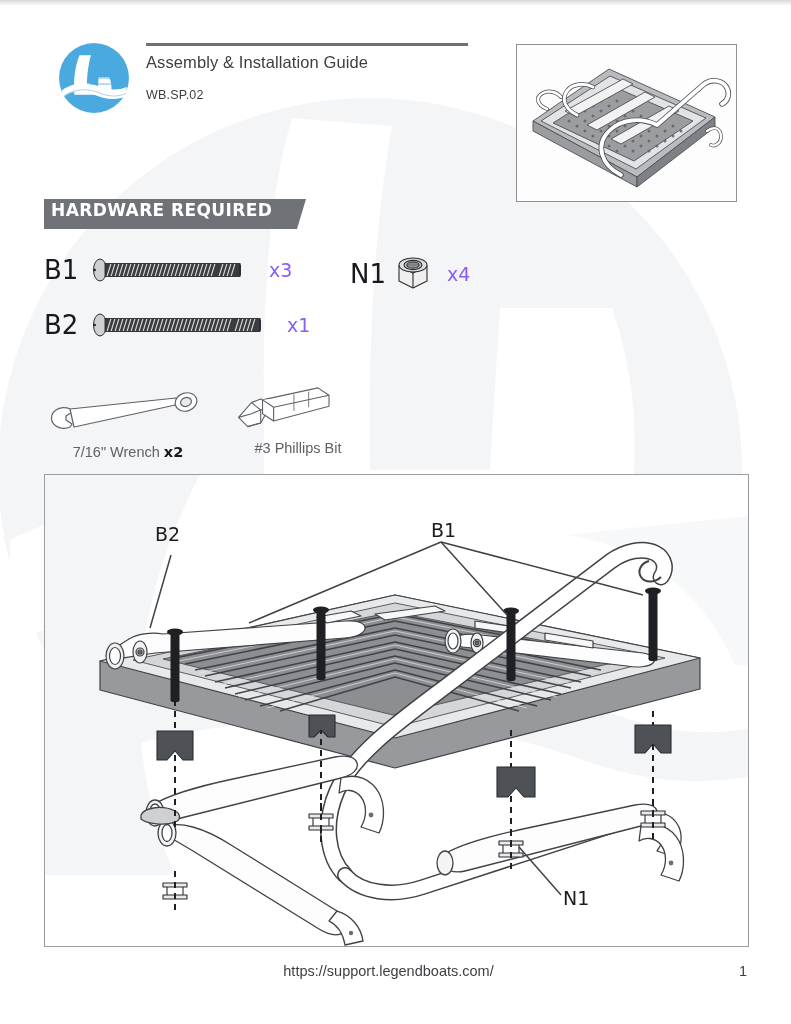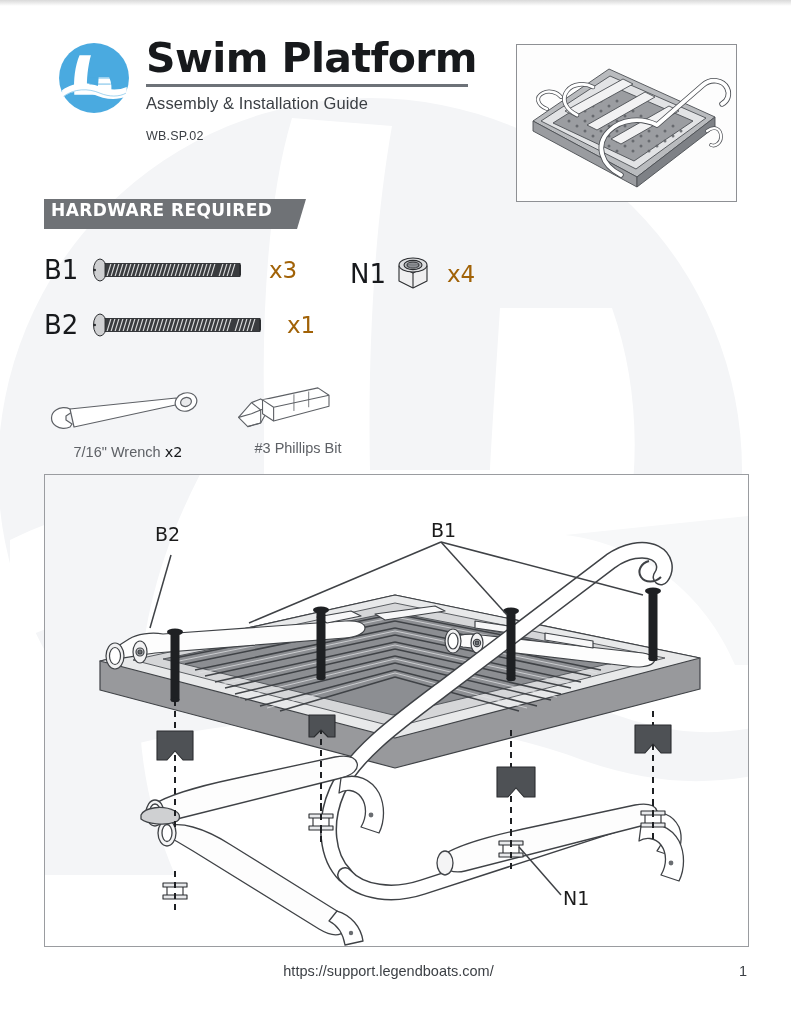"Swim Platform" div.doc-title { html: <div>Swim Platform</div> -> none }
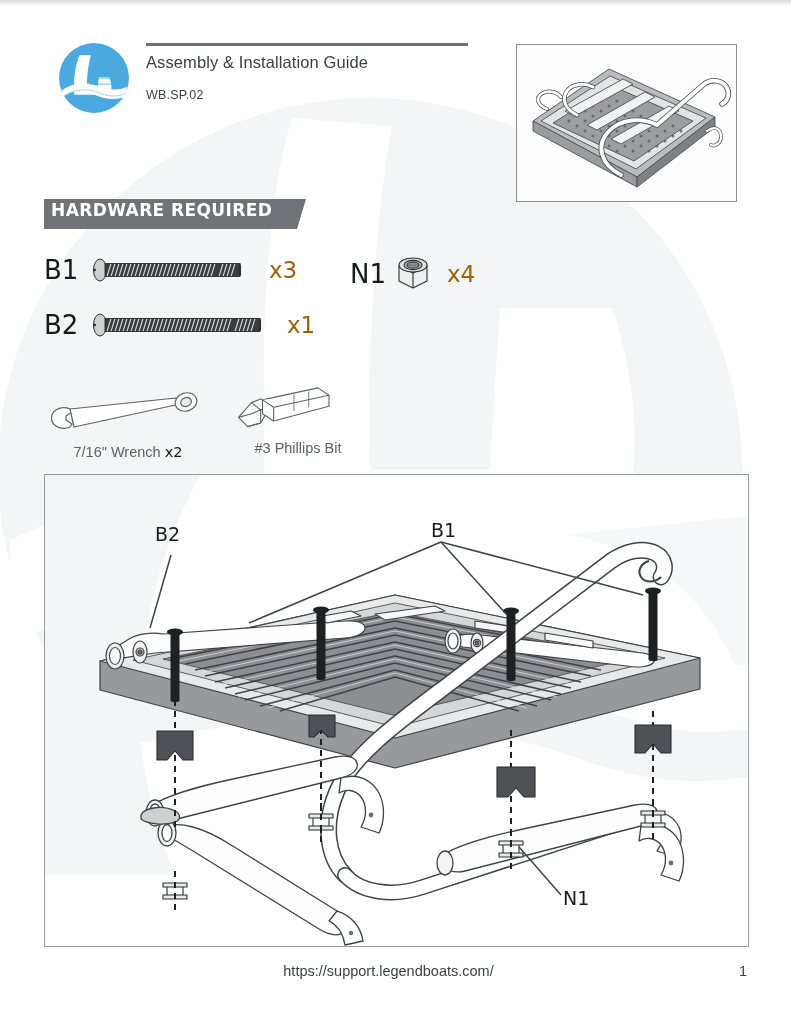"x3" .hw-qty { color: #a16207 -> #8b5cf6; font-size: 23px -> 19px }
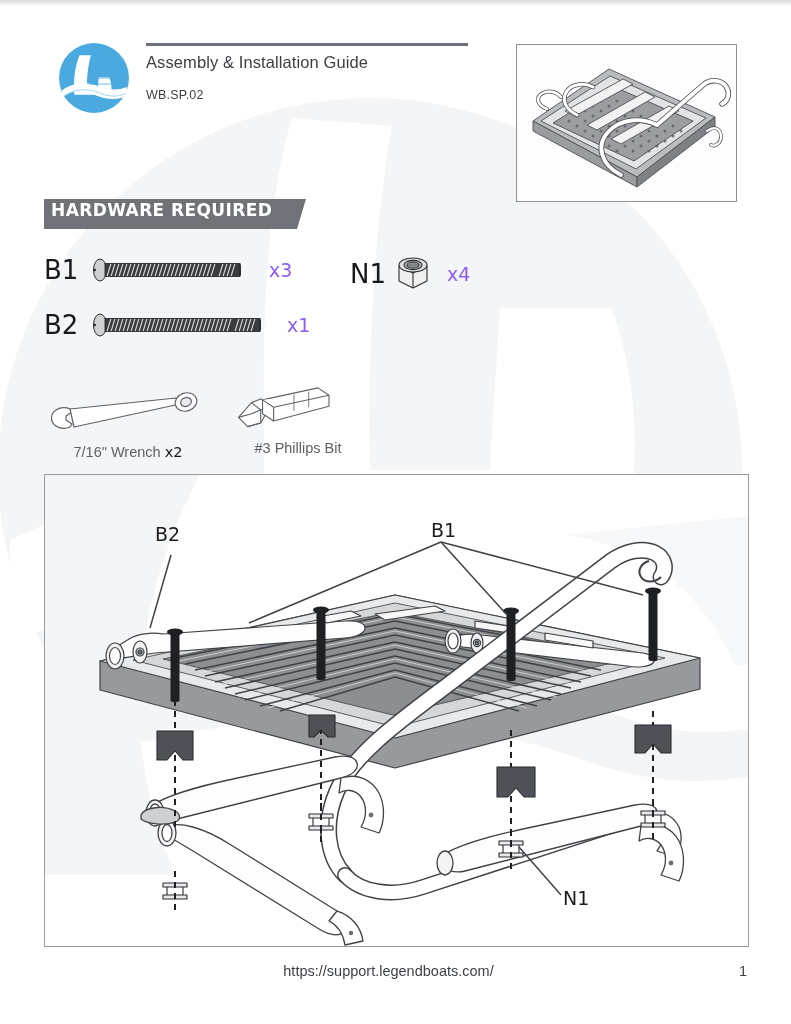"x2" .tool-label .qty { font-weight: 400 -> 700 }
